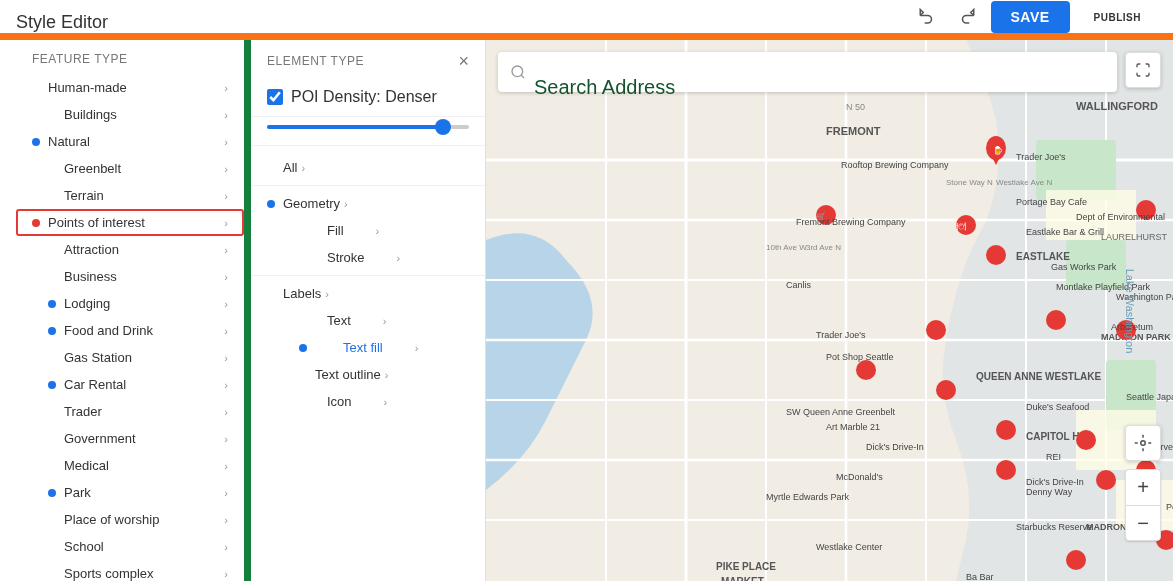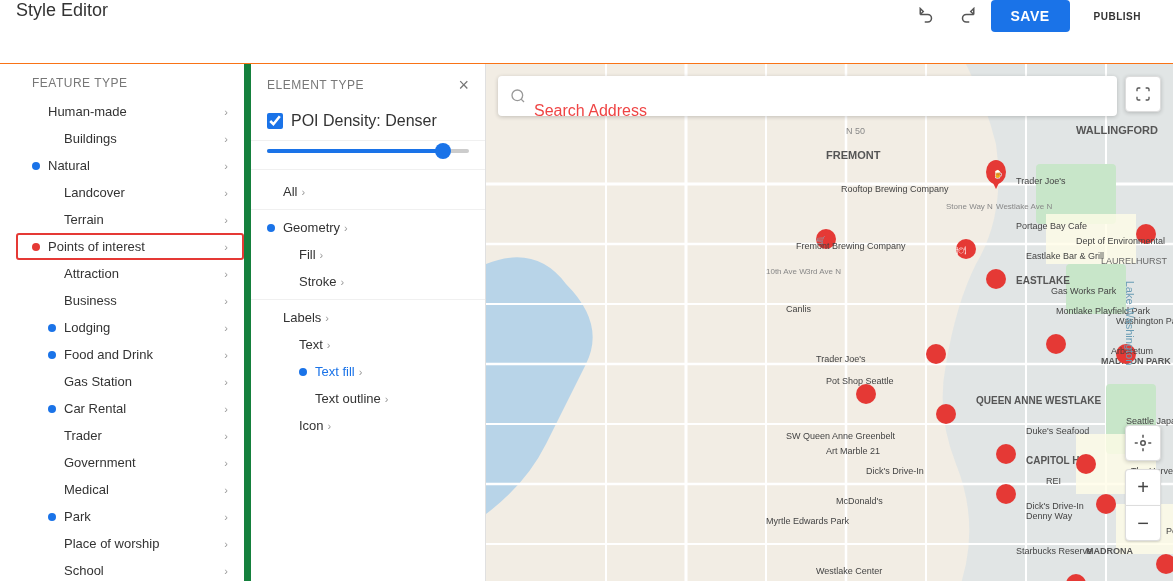"Style Editor" .header { align-items: flex-start -> flex-end; border-bottom: 1px solid #f97316 -> 7px solid #f97316; height: 64px -> 40px }
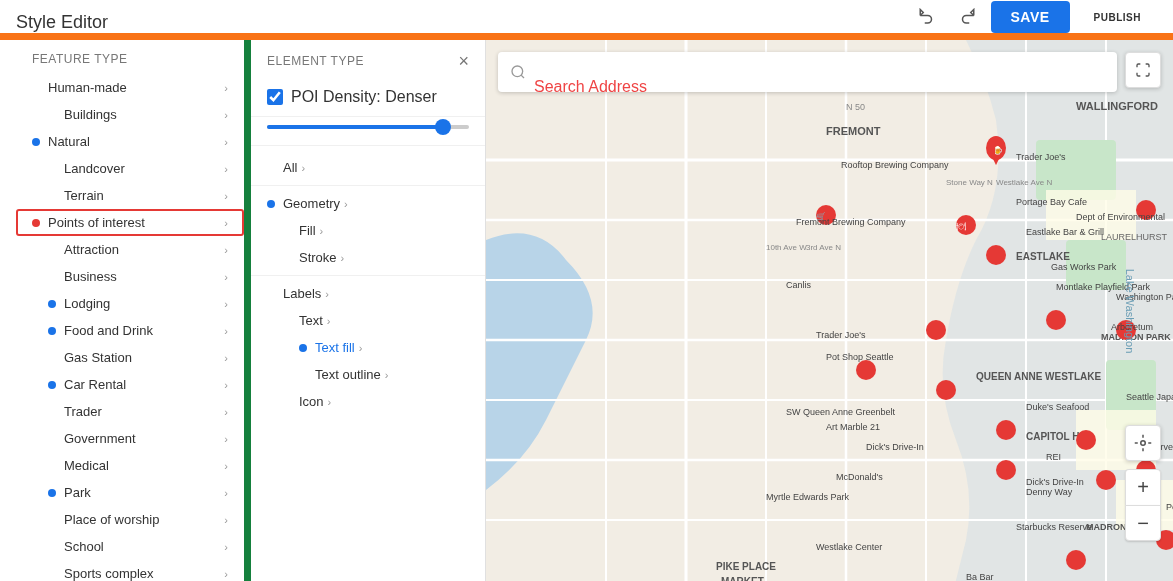"Search Address" span { color: #ef4444 -> #14532d; font-size: 16px -> 20px }
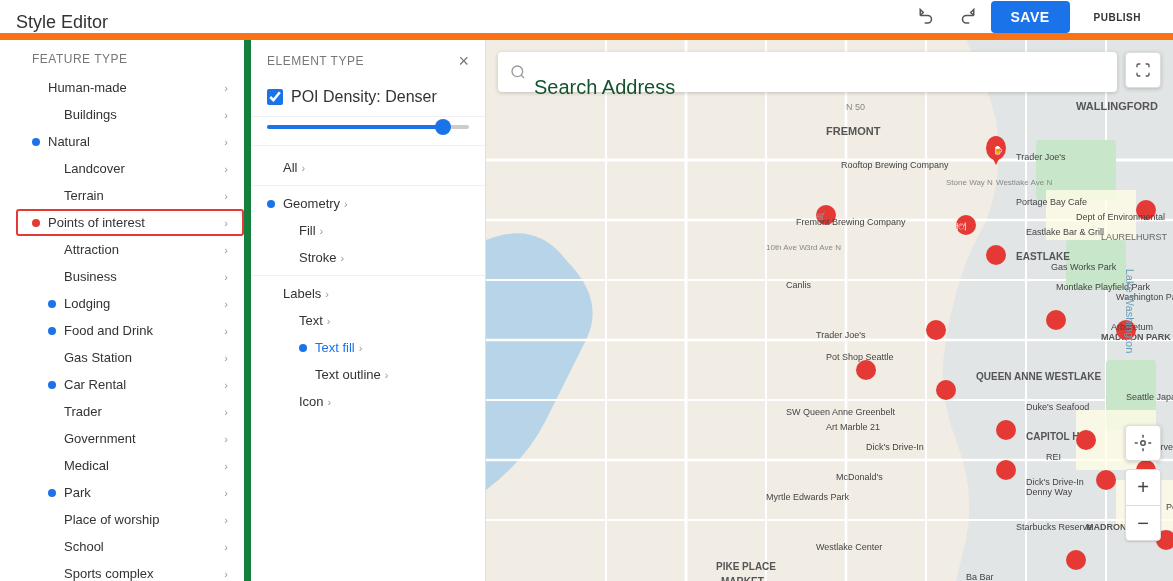"Landcover" span { text: Landcover -> Greenbelt }
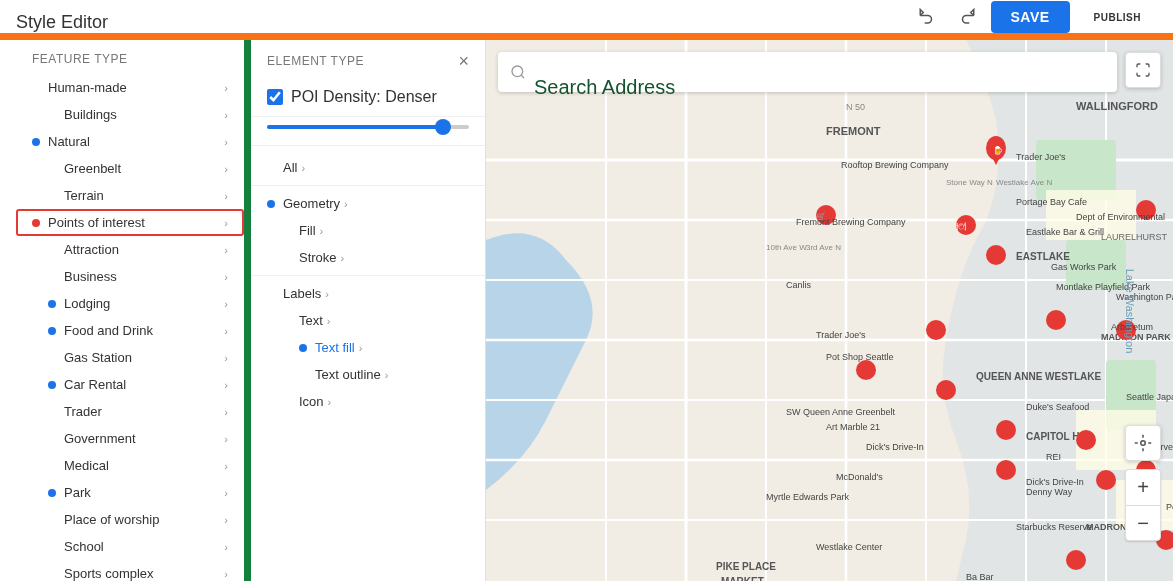"Fill" .element-item.indent { gap: none -> 28px }
